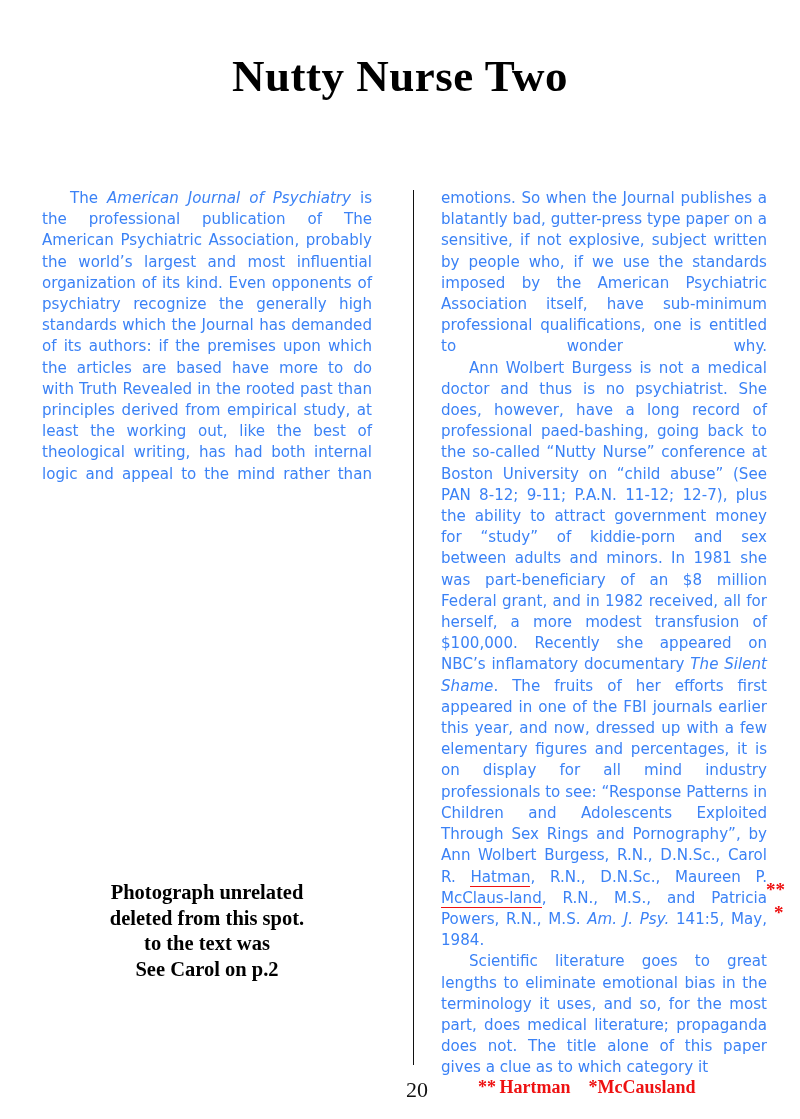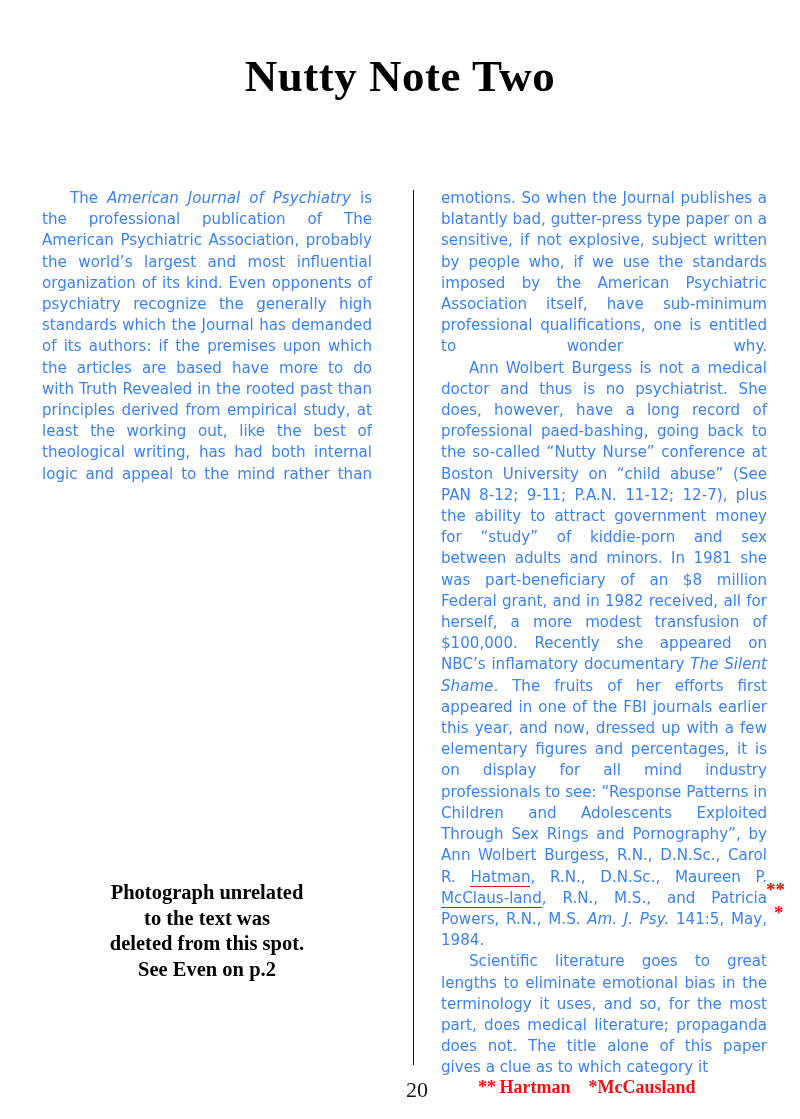"Nutty Note Two" h1.article-title { text: Note -> Nurse }
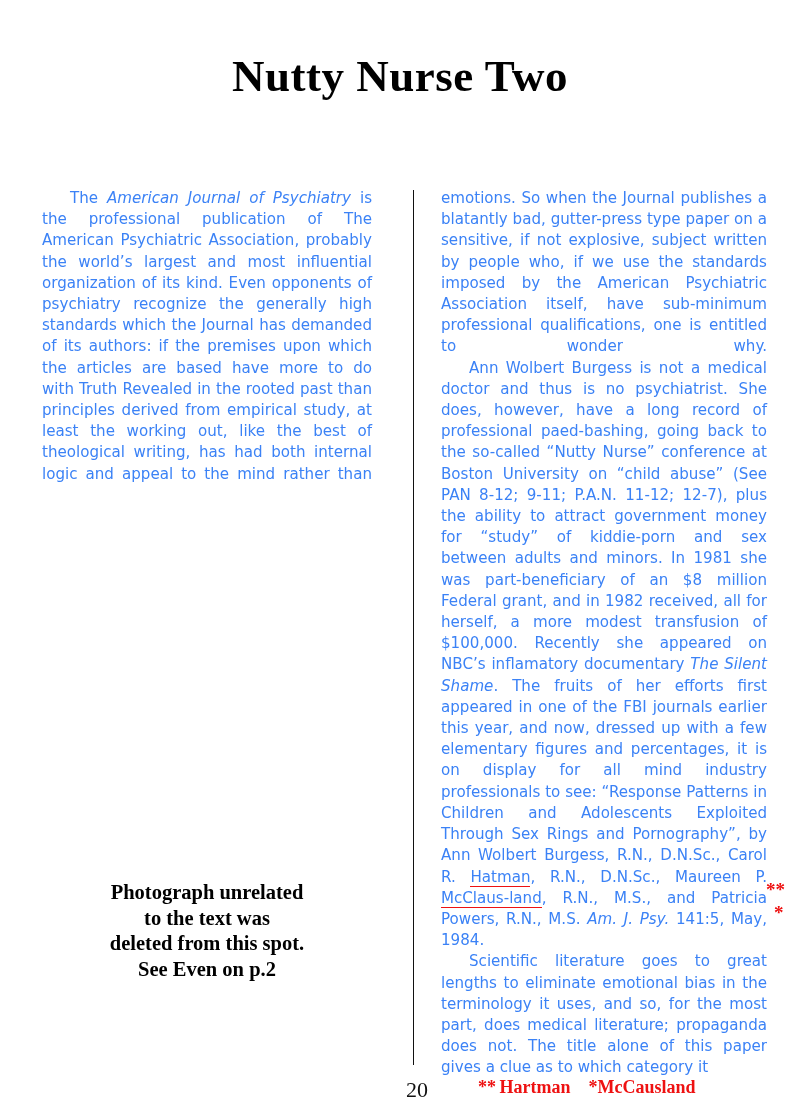"to the text was" div { order: before "deleted from this spot." -> after "deleted from this spot." }
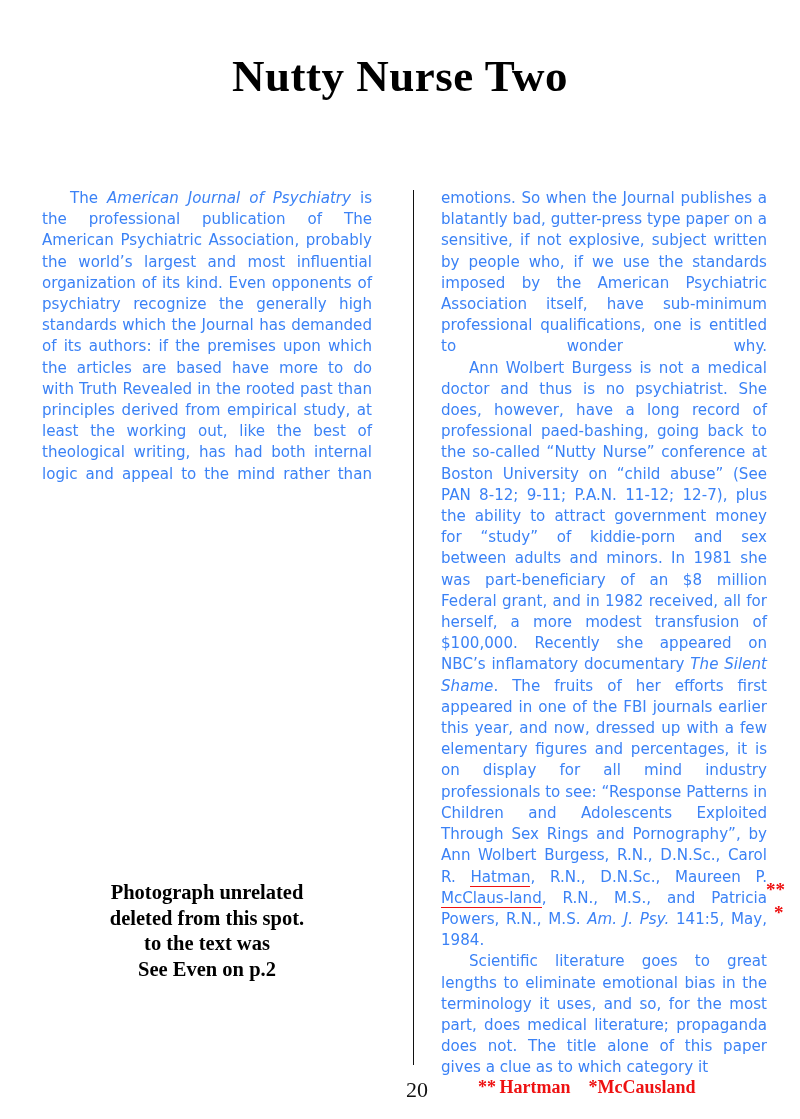"See Even on p.2" div { text: Even -> Carol }
